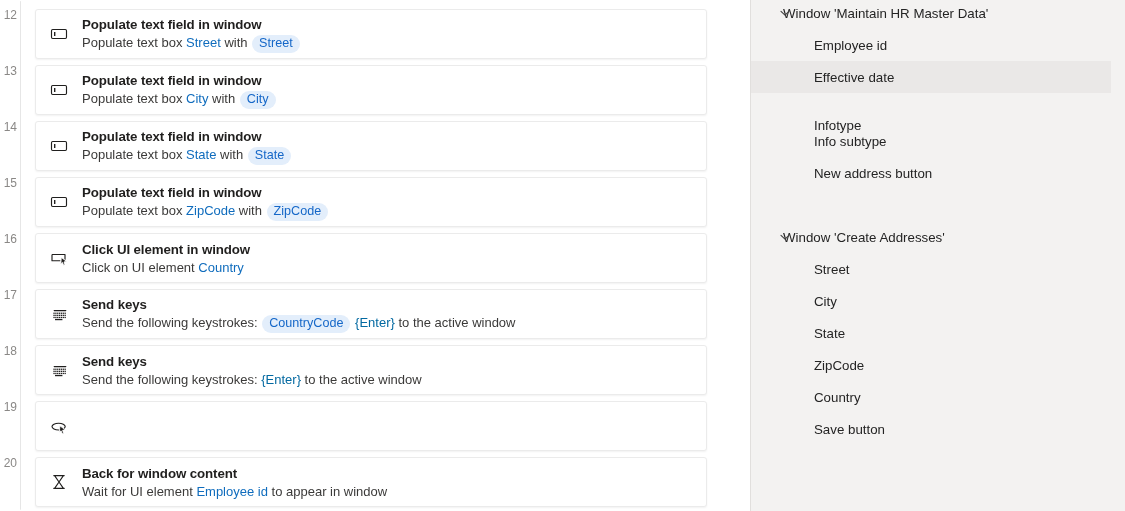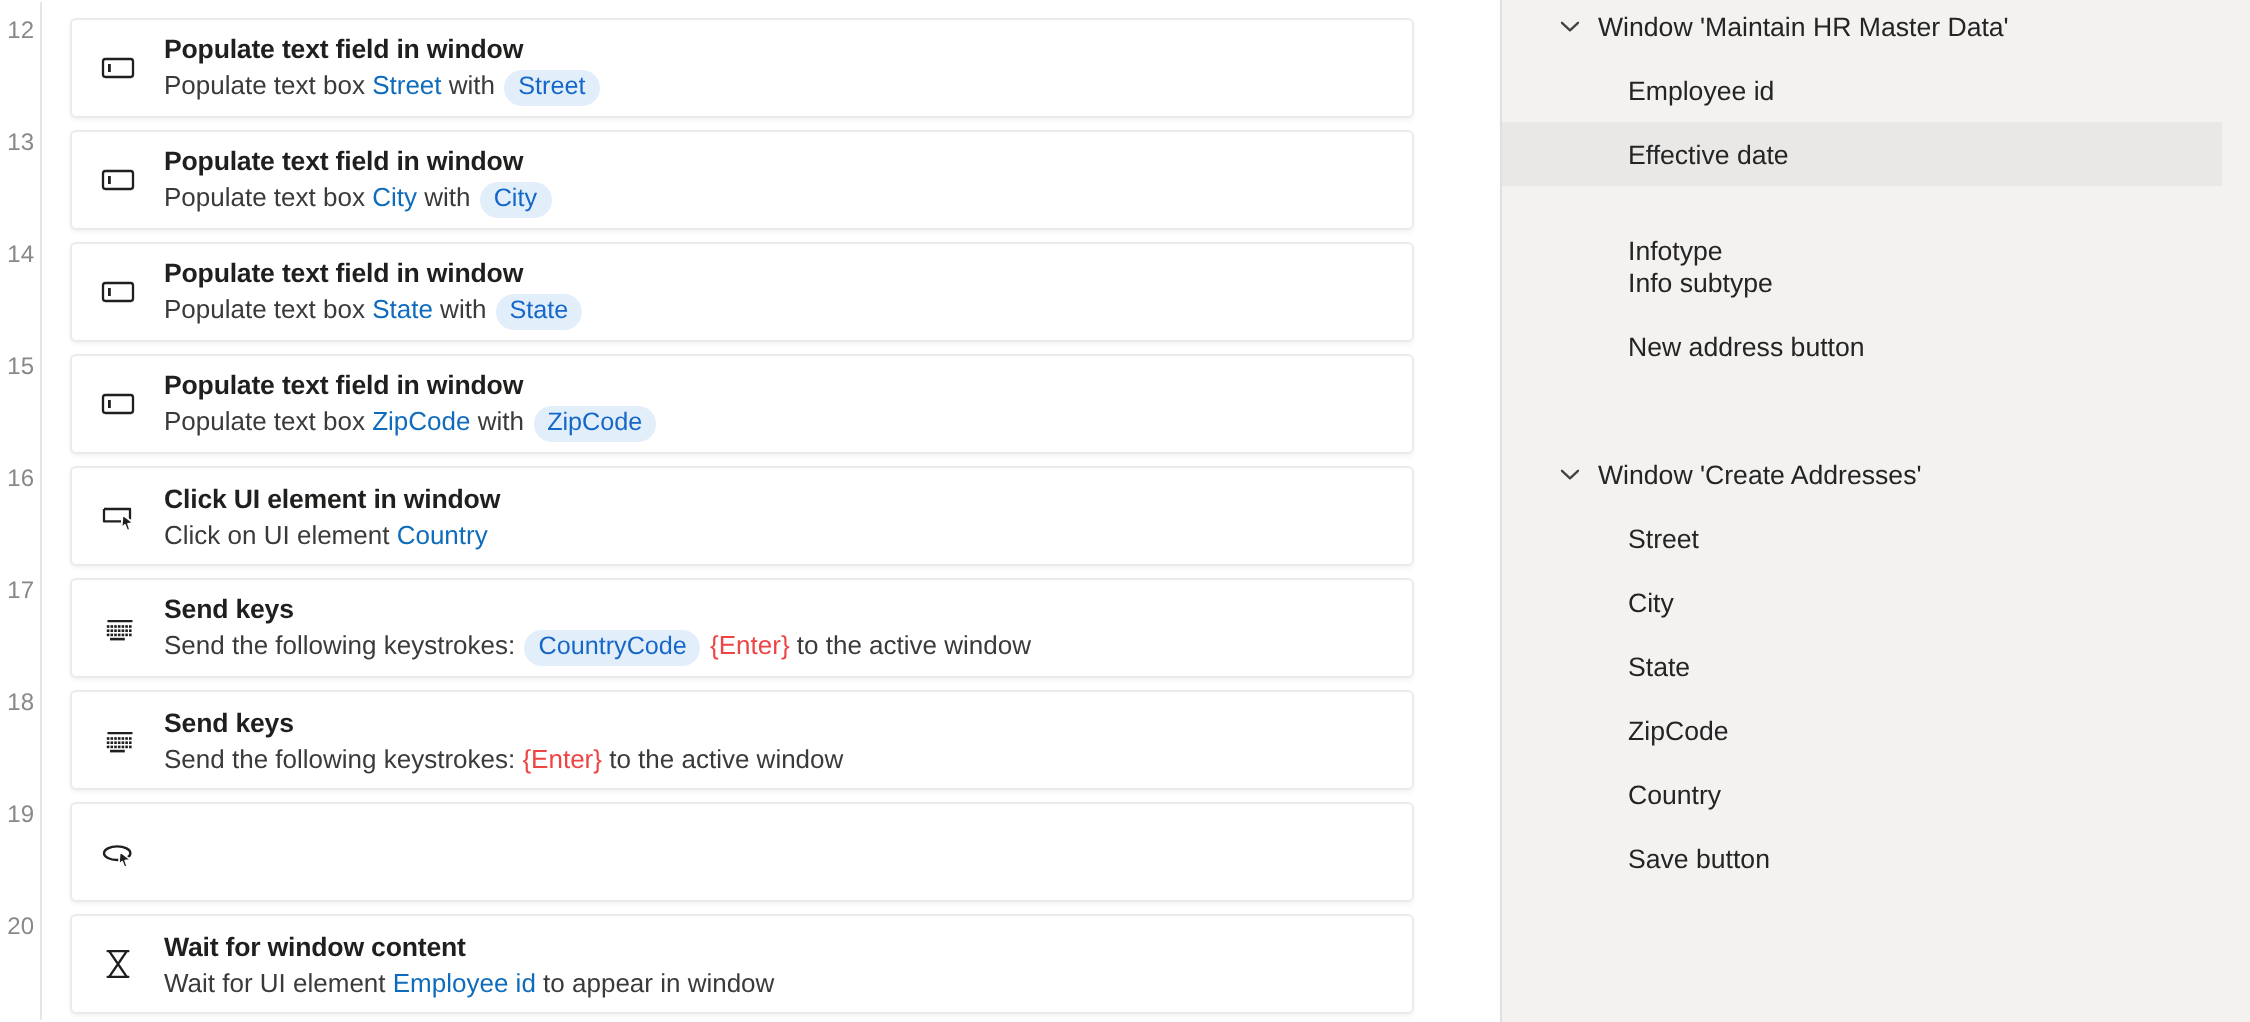"Window 'Maintain HR Master Data'" .tree-row.group .tree-label { margin-left: 22px -> 6px }
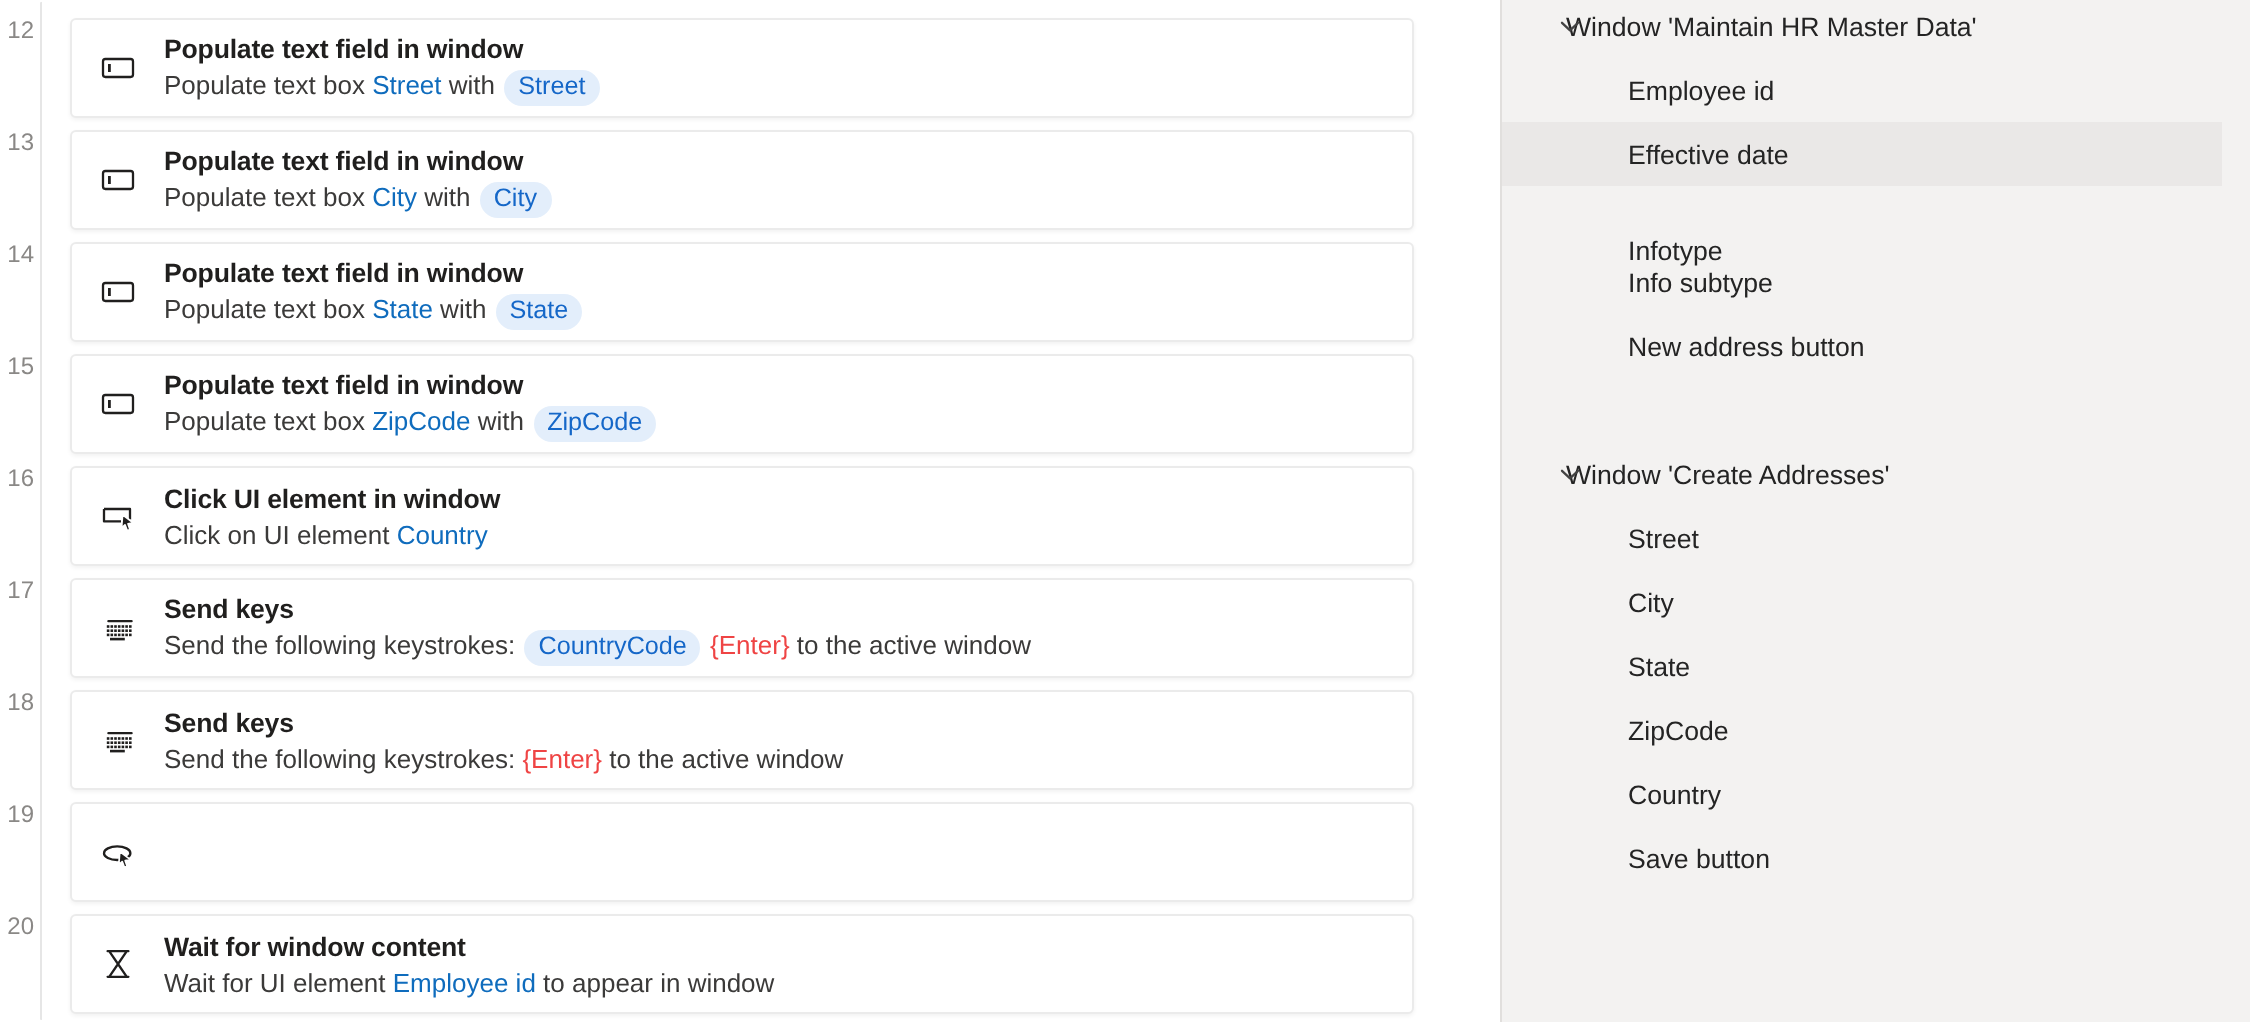"{Enter}" .key { color: #ef4444 -> #0369a1 }
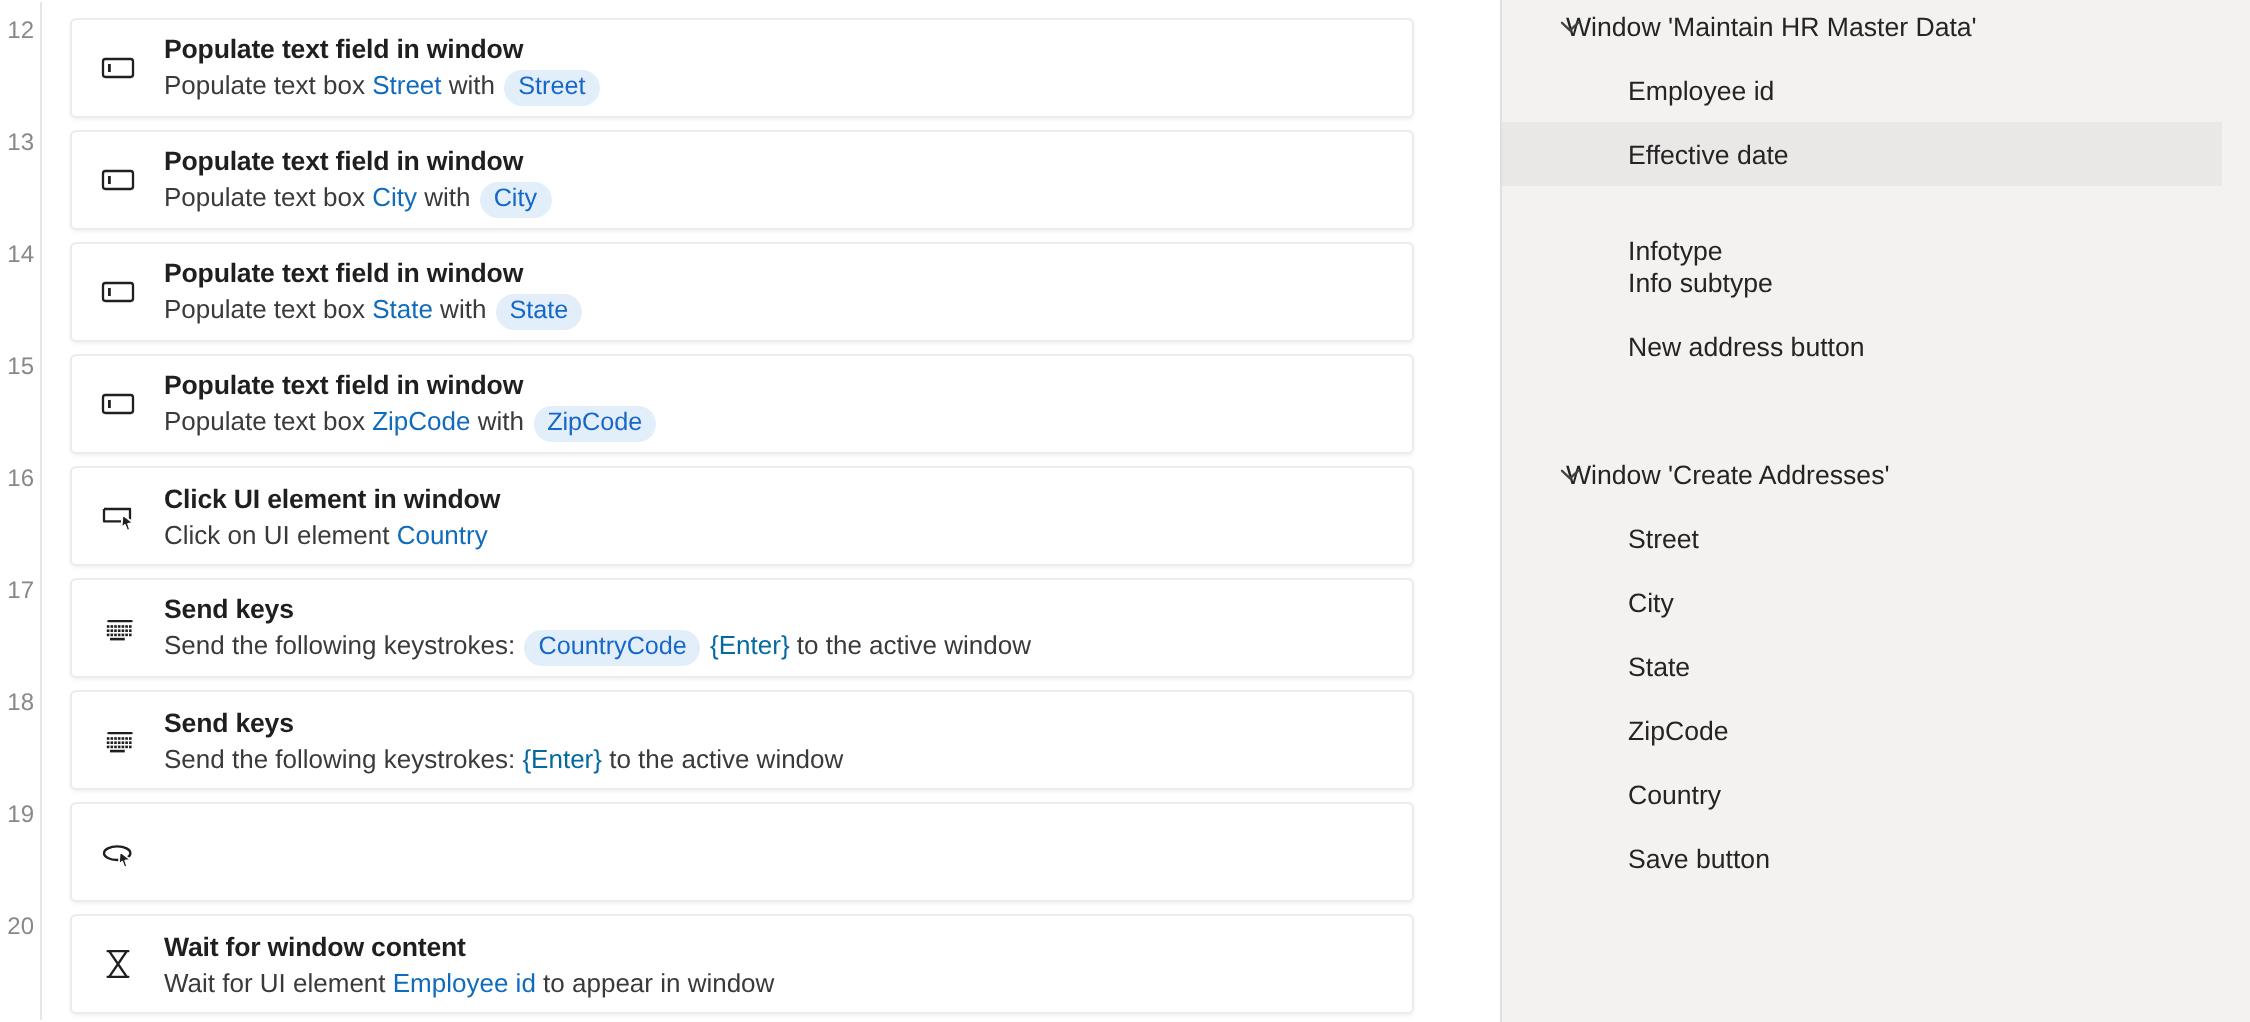"Wait for window content" div.card-title { text: Wait -> Back }
